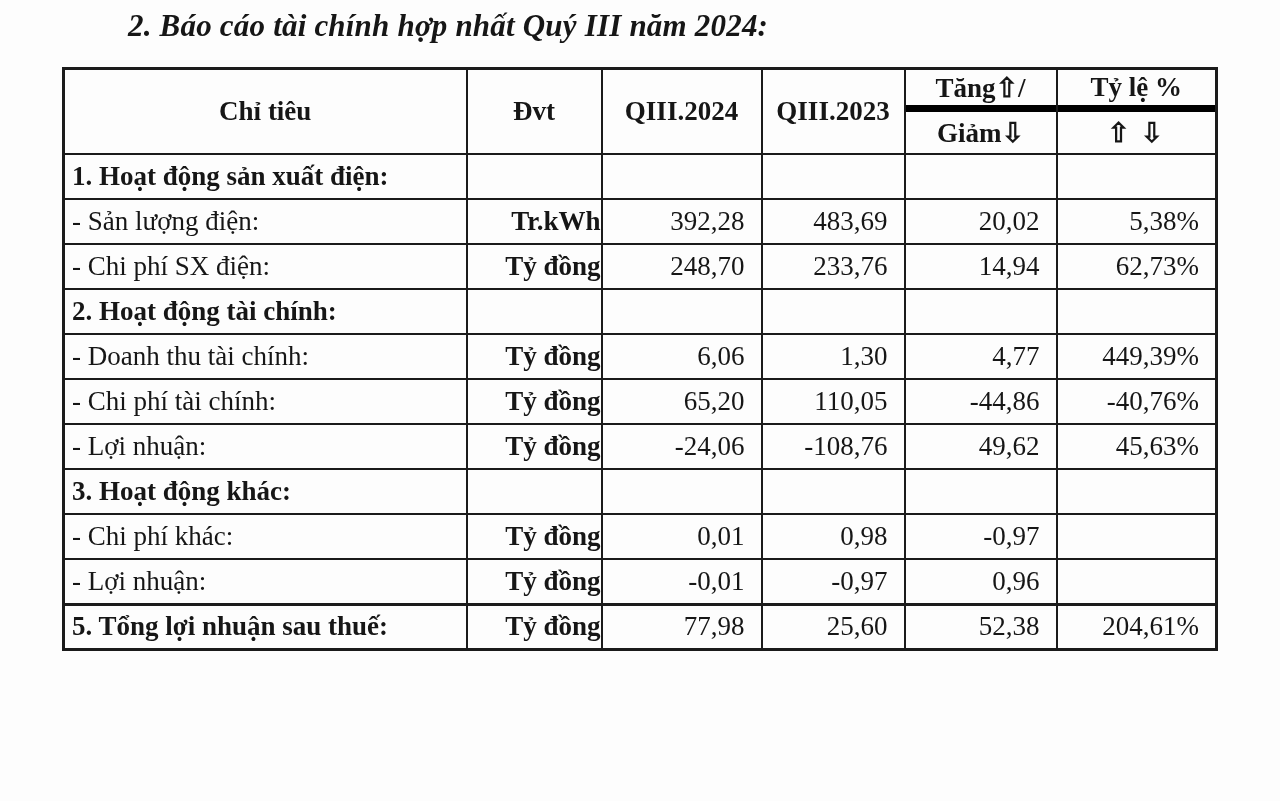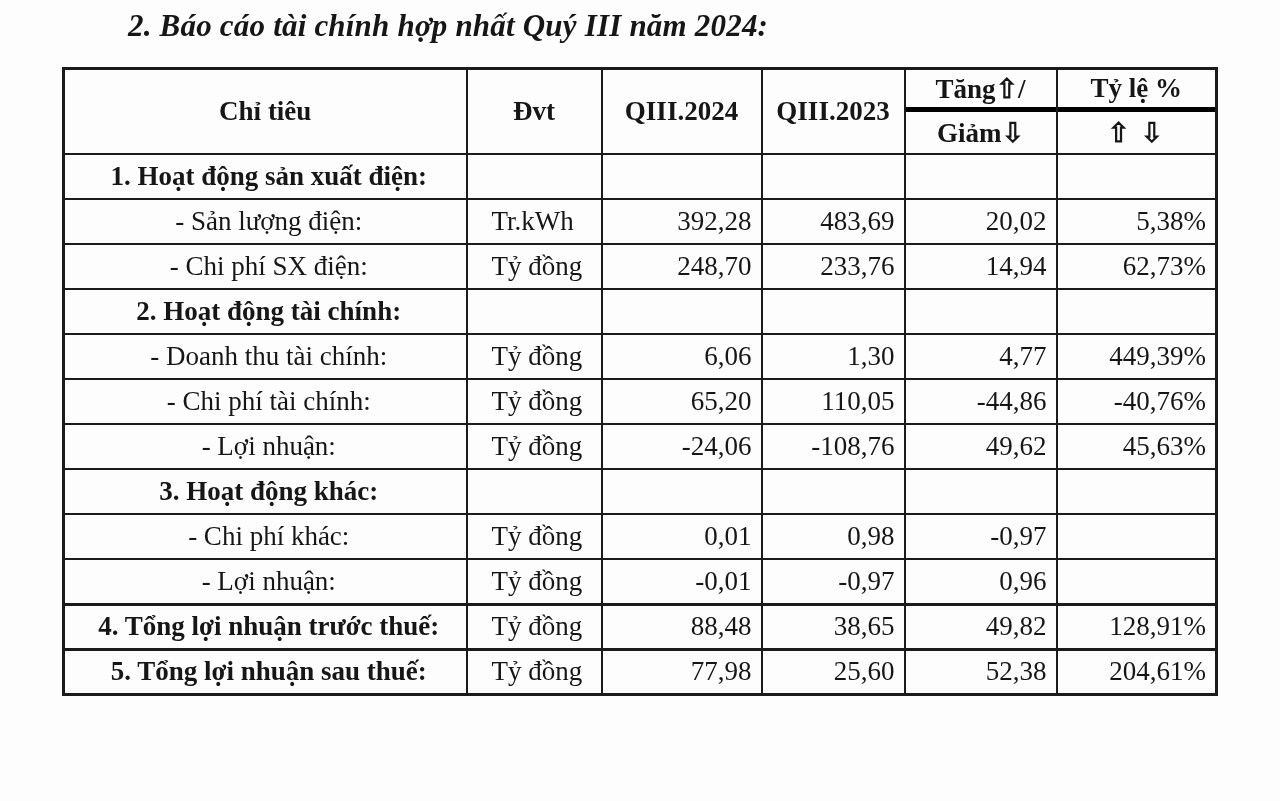"Tăng⇧/" .hdr-line1 { border-bottom: 5px solid #000000 -> 7px solid #000000 }
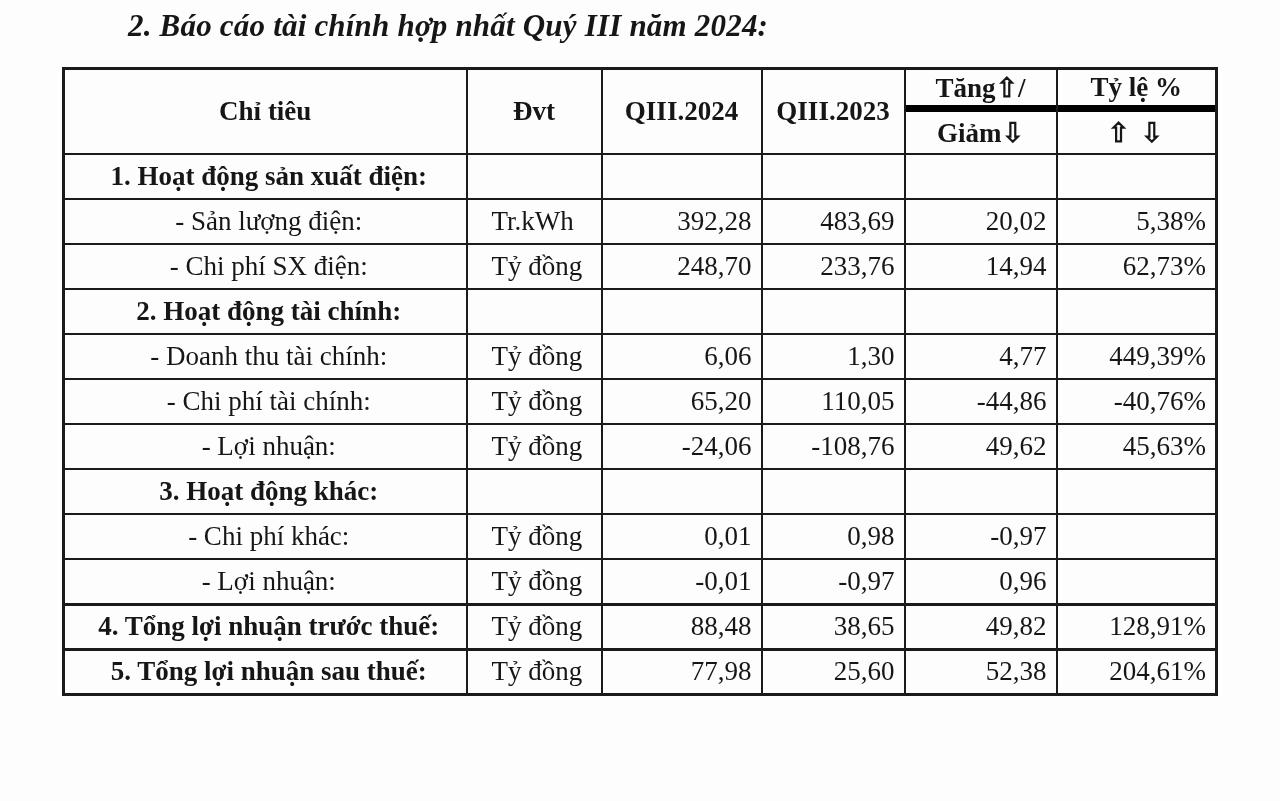"1. Hoạt động sản xuất" td.c-label { text-align: center -> left }
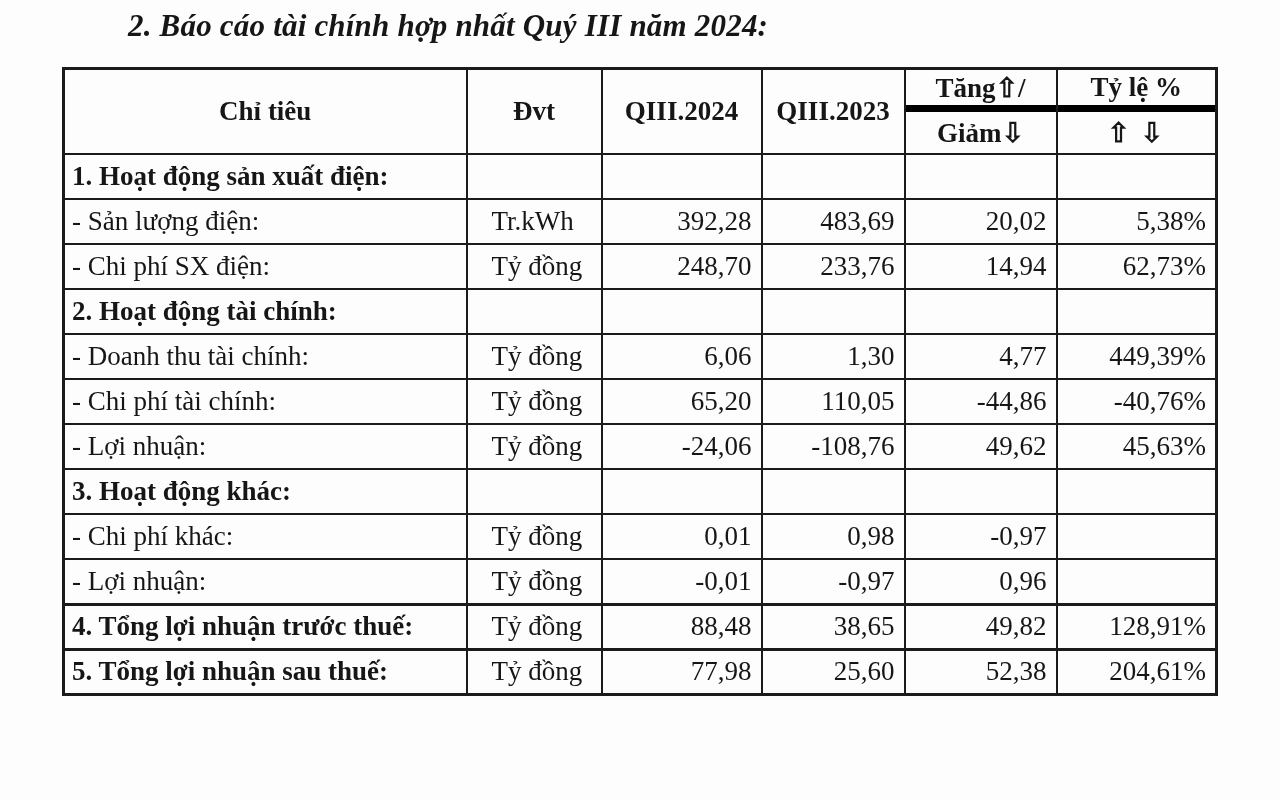"Tr.kWh" td.c-unit { font-weight: none -> bold; text-align: left -> right }
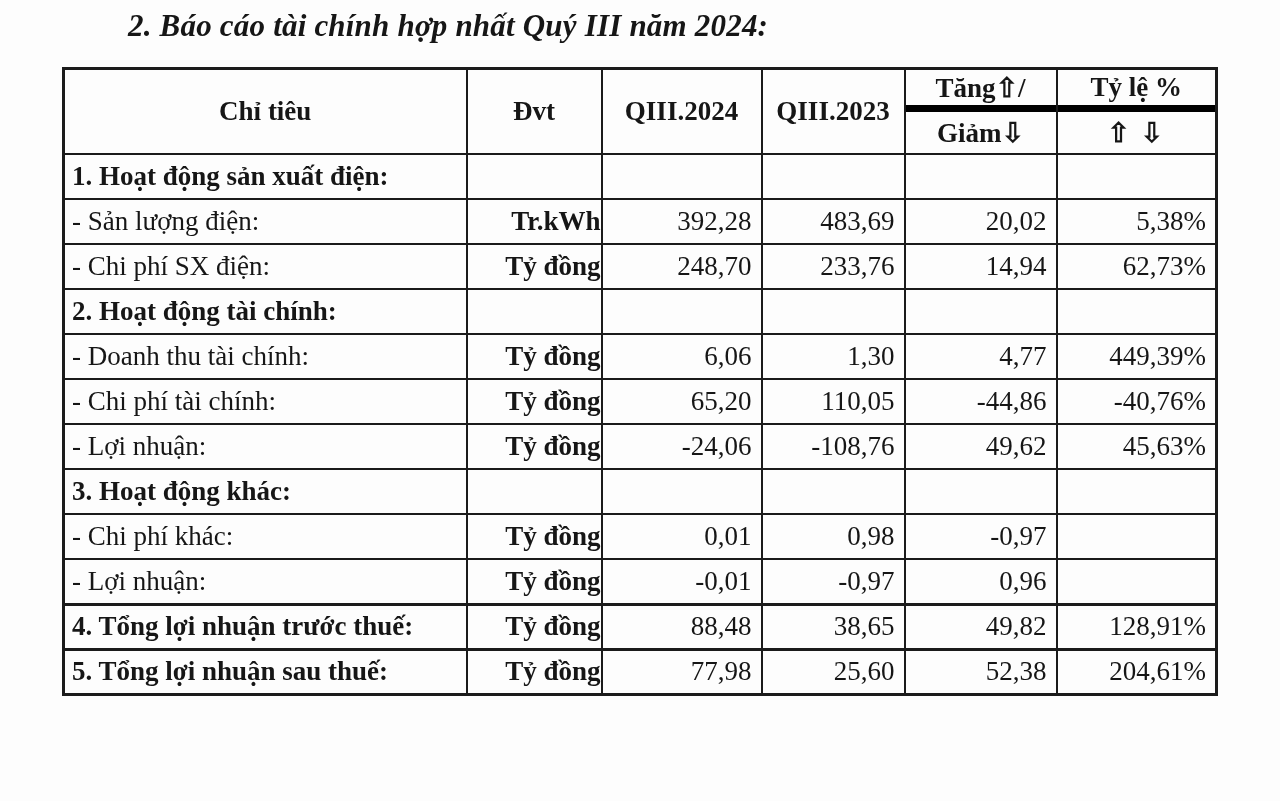"392,28" td.c-num { padding-right: 9px -> 16px }
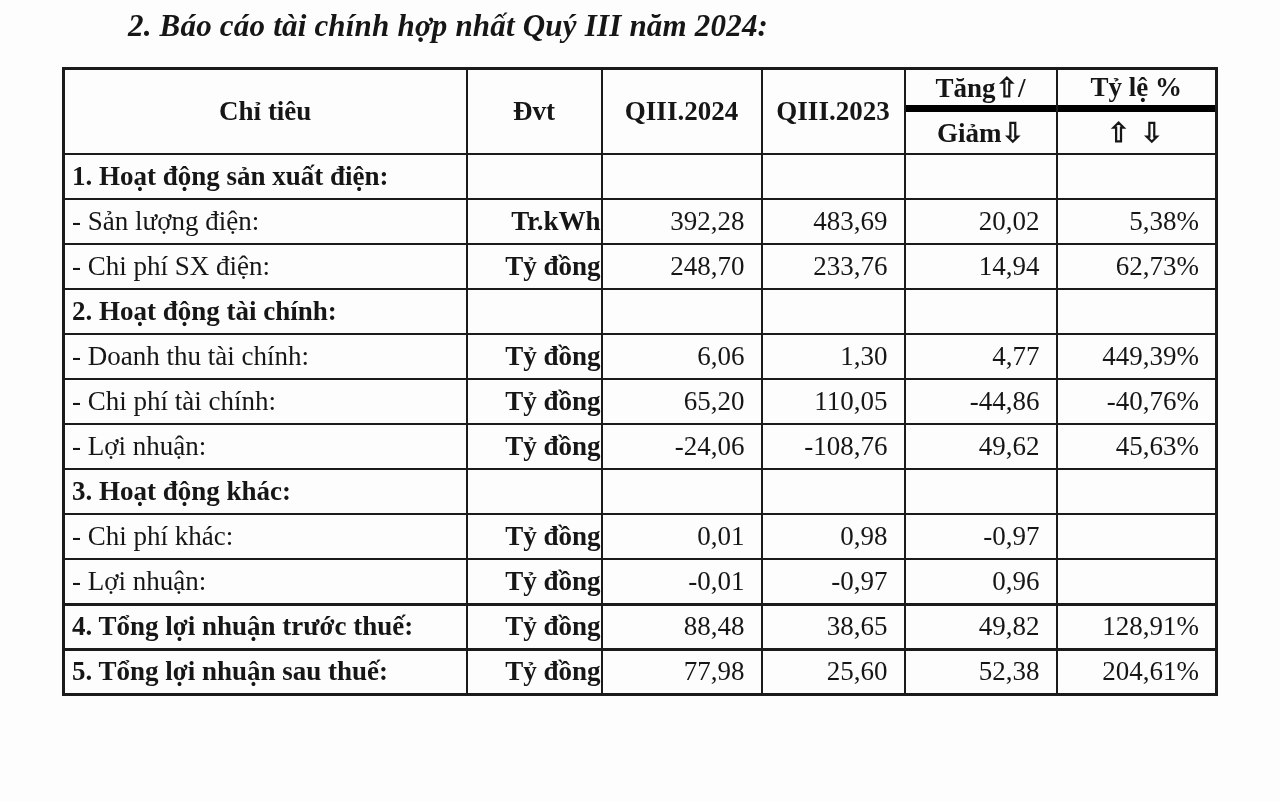"4. Tổng lợi nhuận trước" tr.total { html: <tr> <td>4. Tổng lợi nhuận trước thuế:</td> <td>Tỷ đồng</td> <td>88,48</td> <td>38,65</td> <td>49,82</td> <td>128,91%</td> </tr> -> none }
